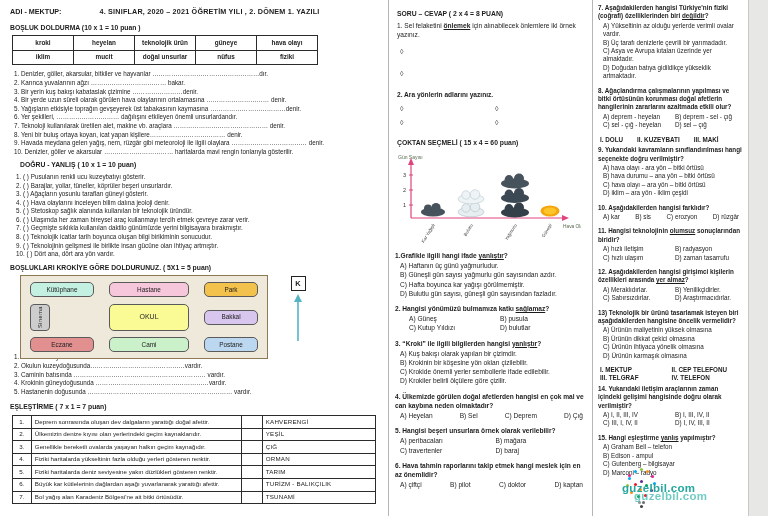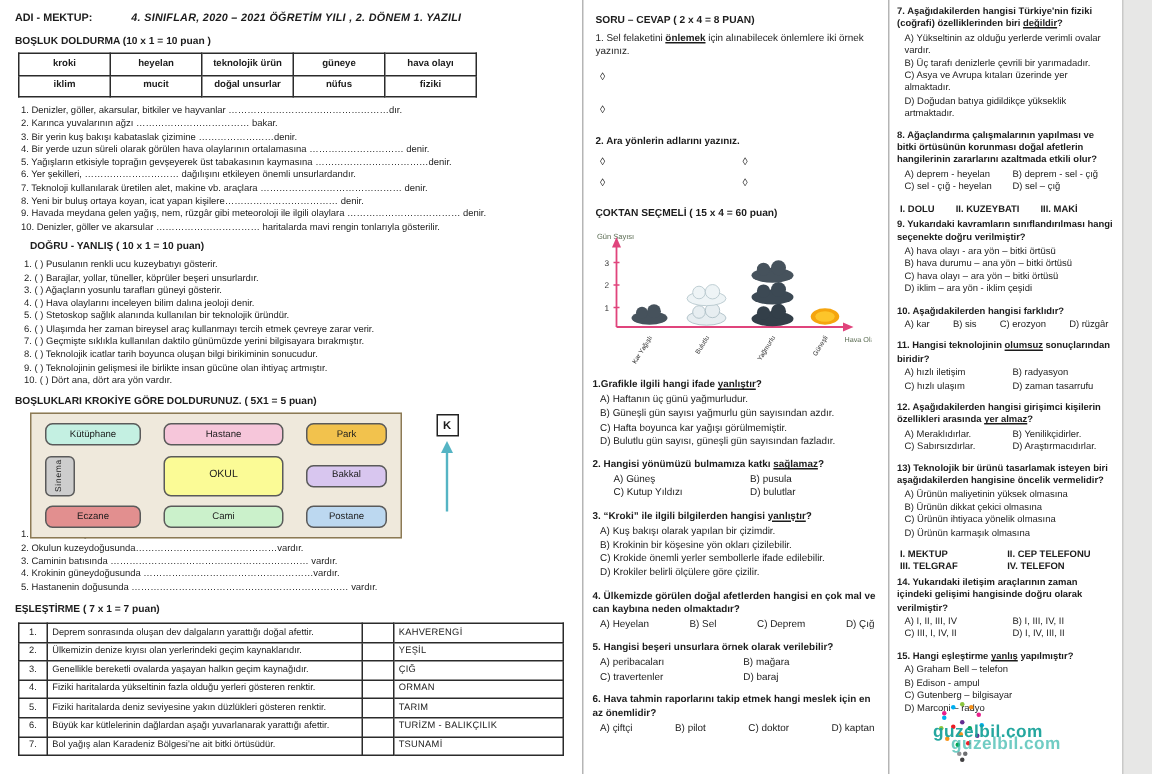"4. SINIFLAR, 2020 – 2021" .hdr-title { font-style: italic -> none; margin-left: 26px -> 38px }
